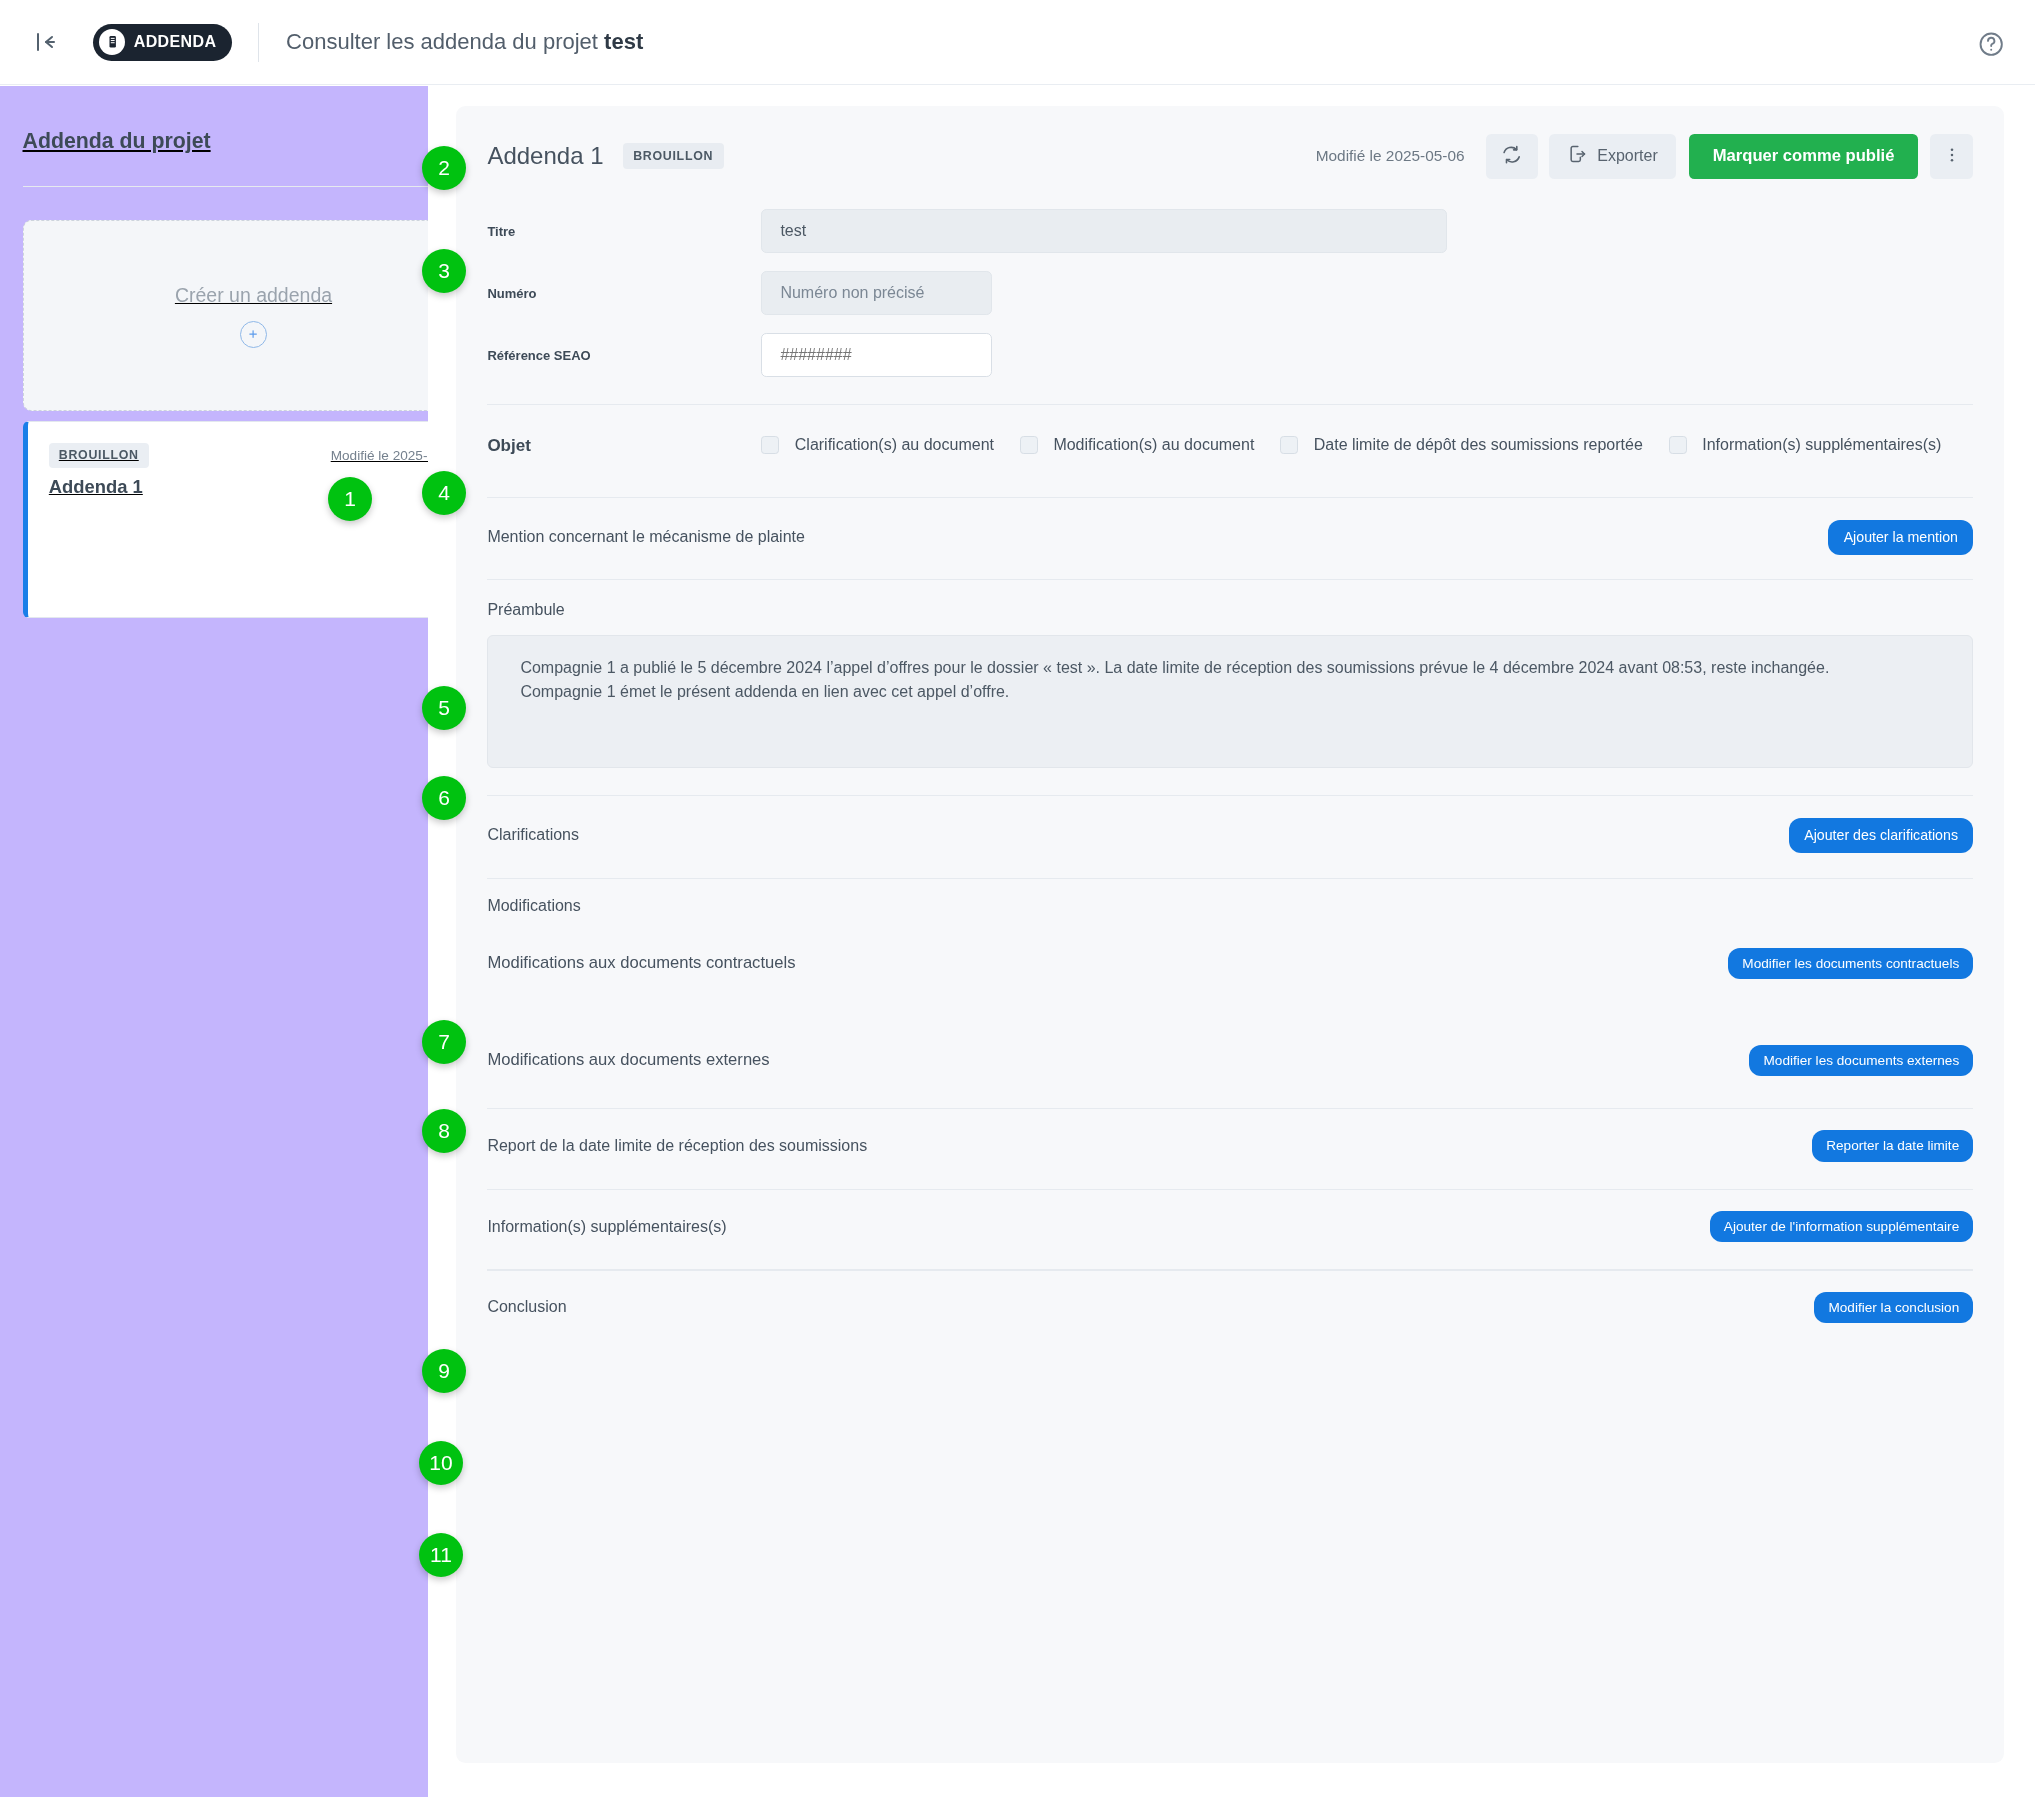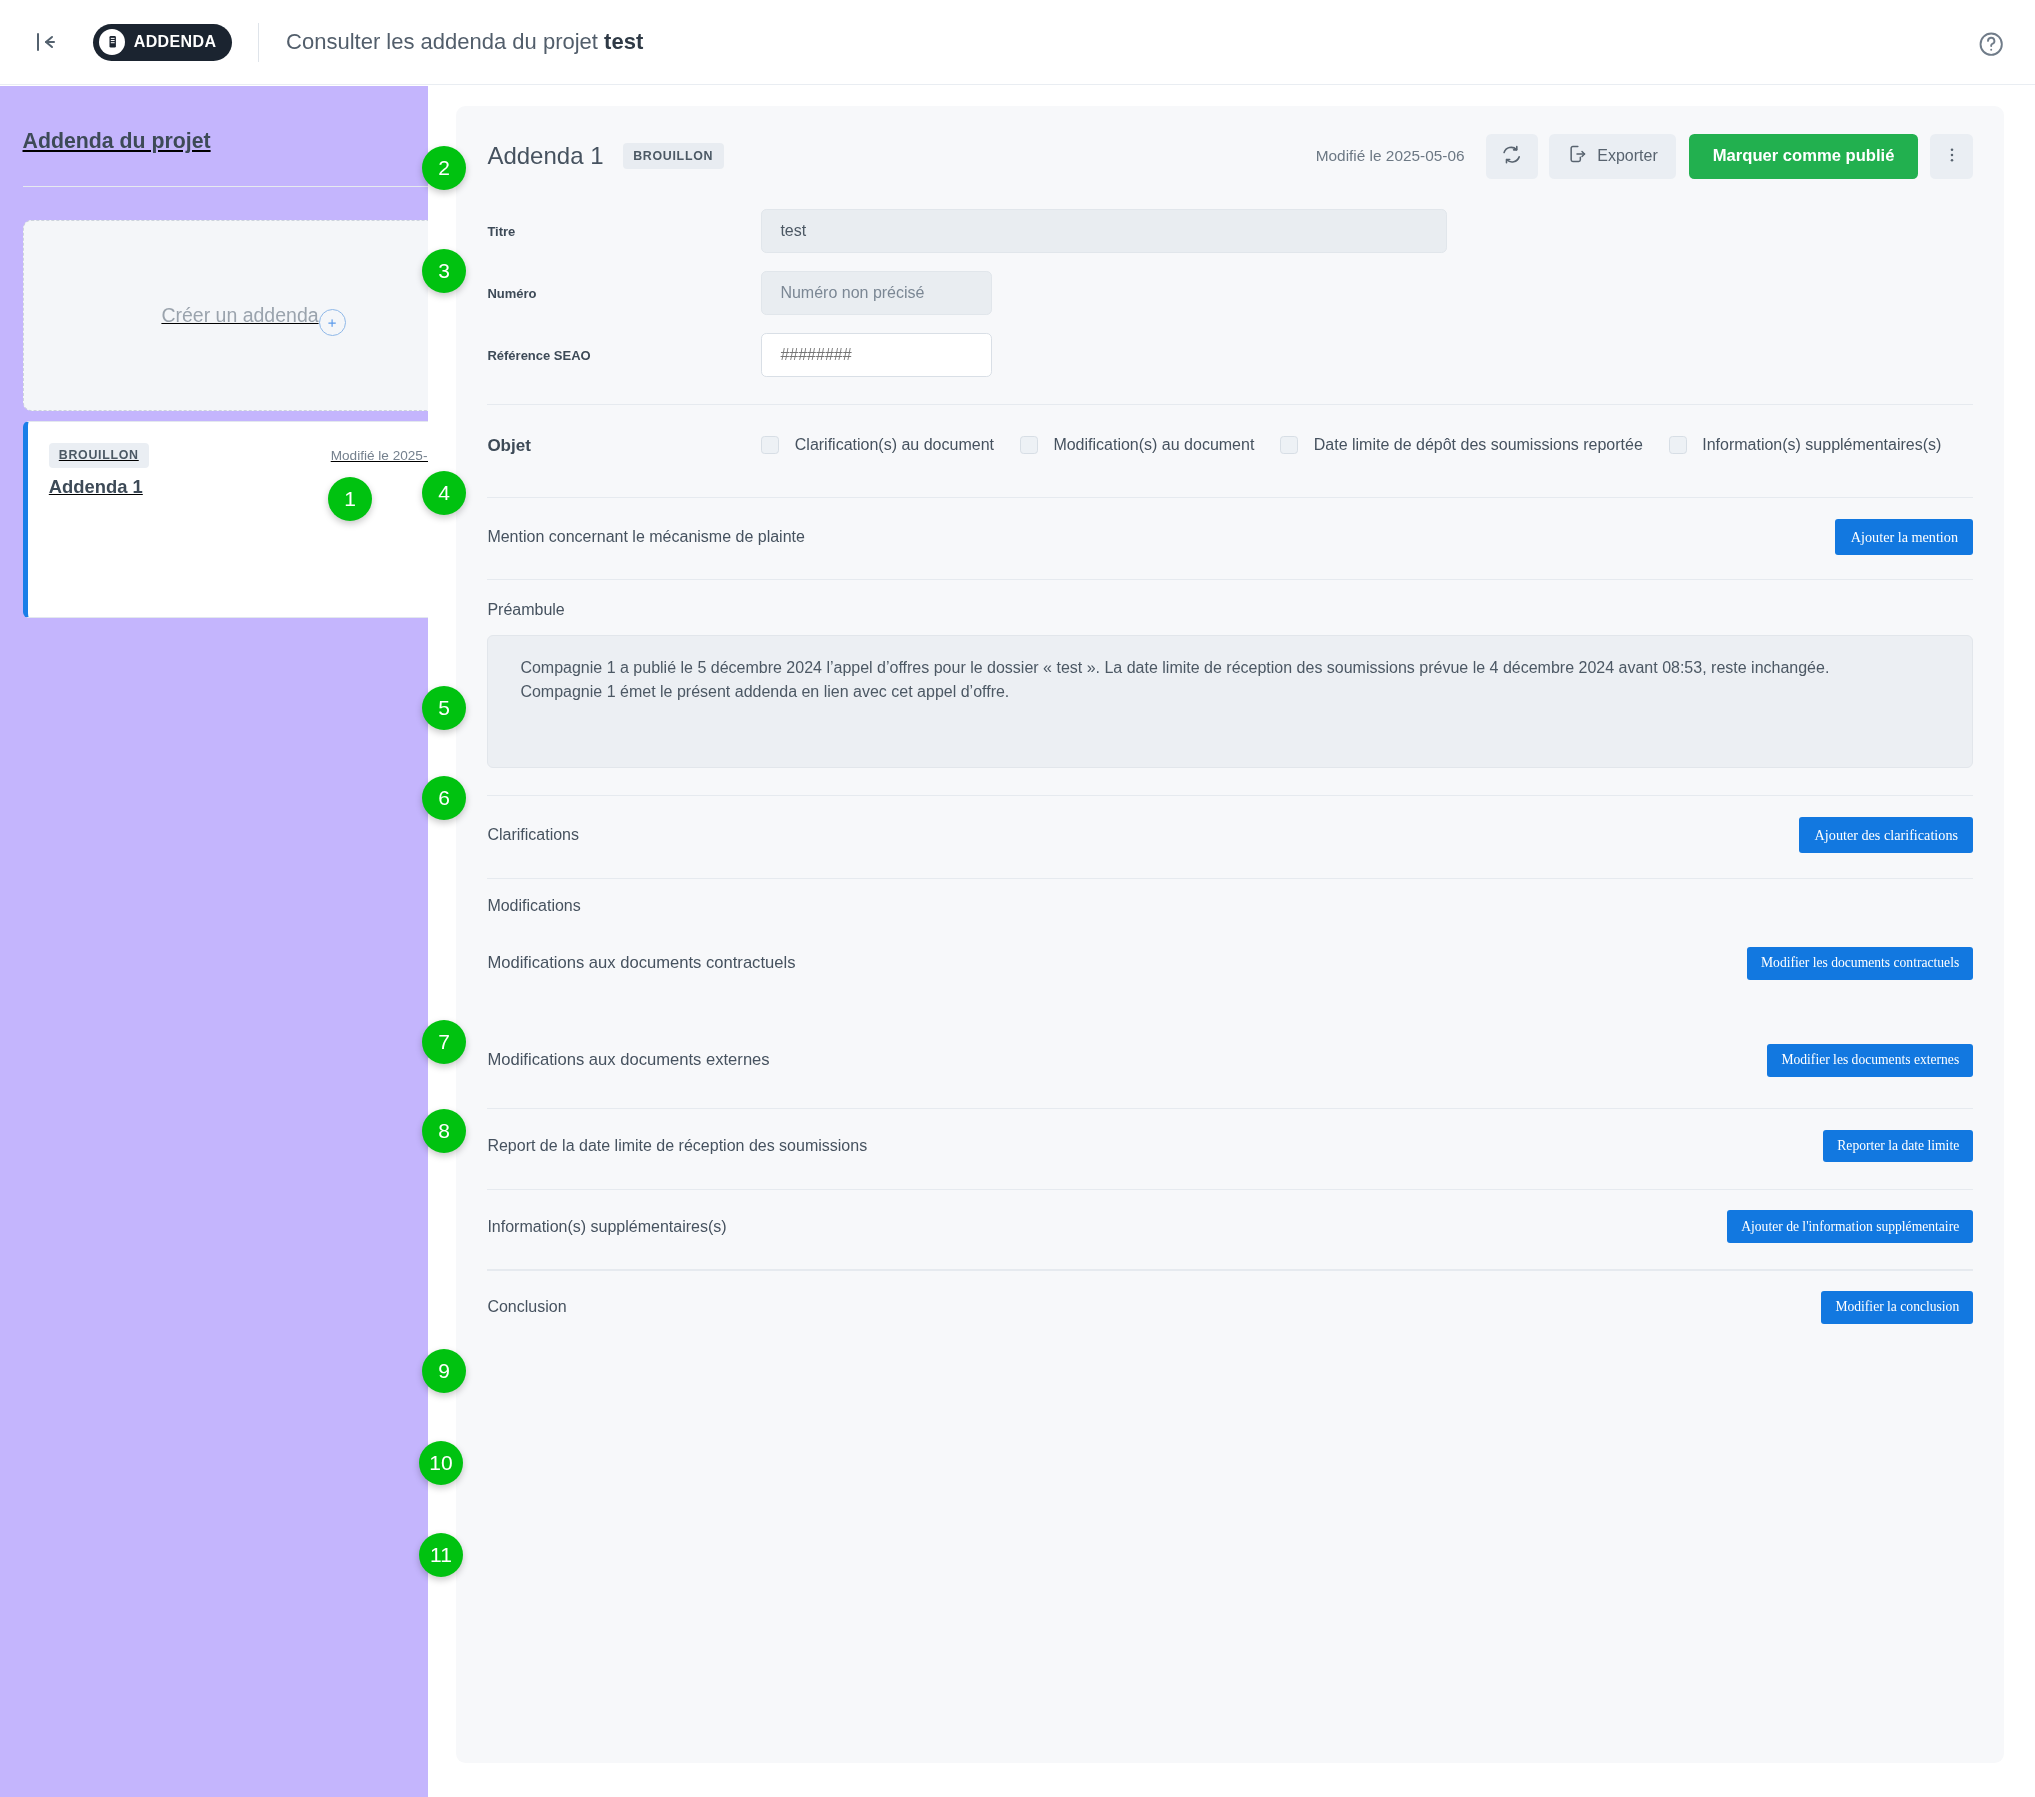"Créer un addenda" .create-card { flex-direction: row -> column }
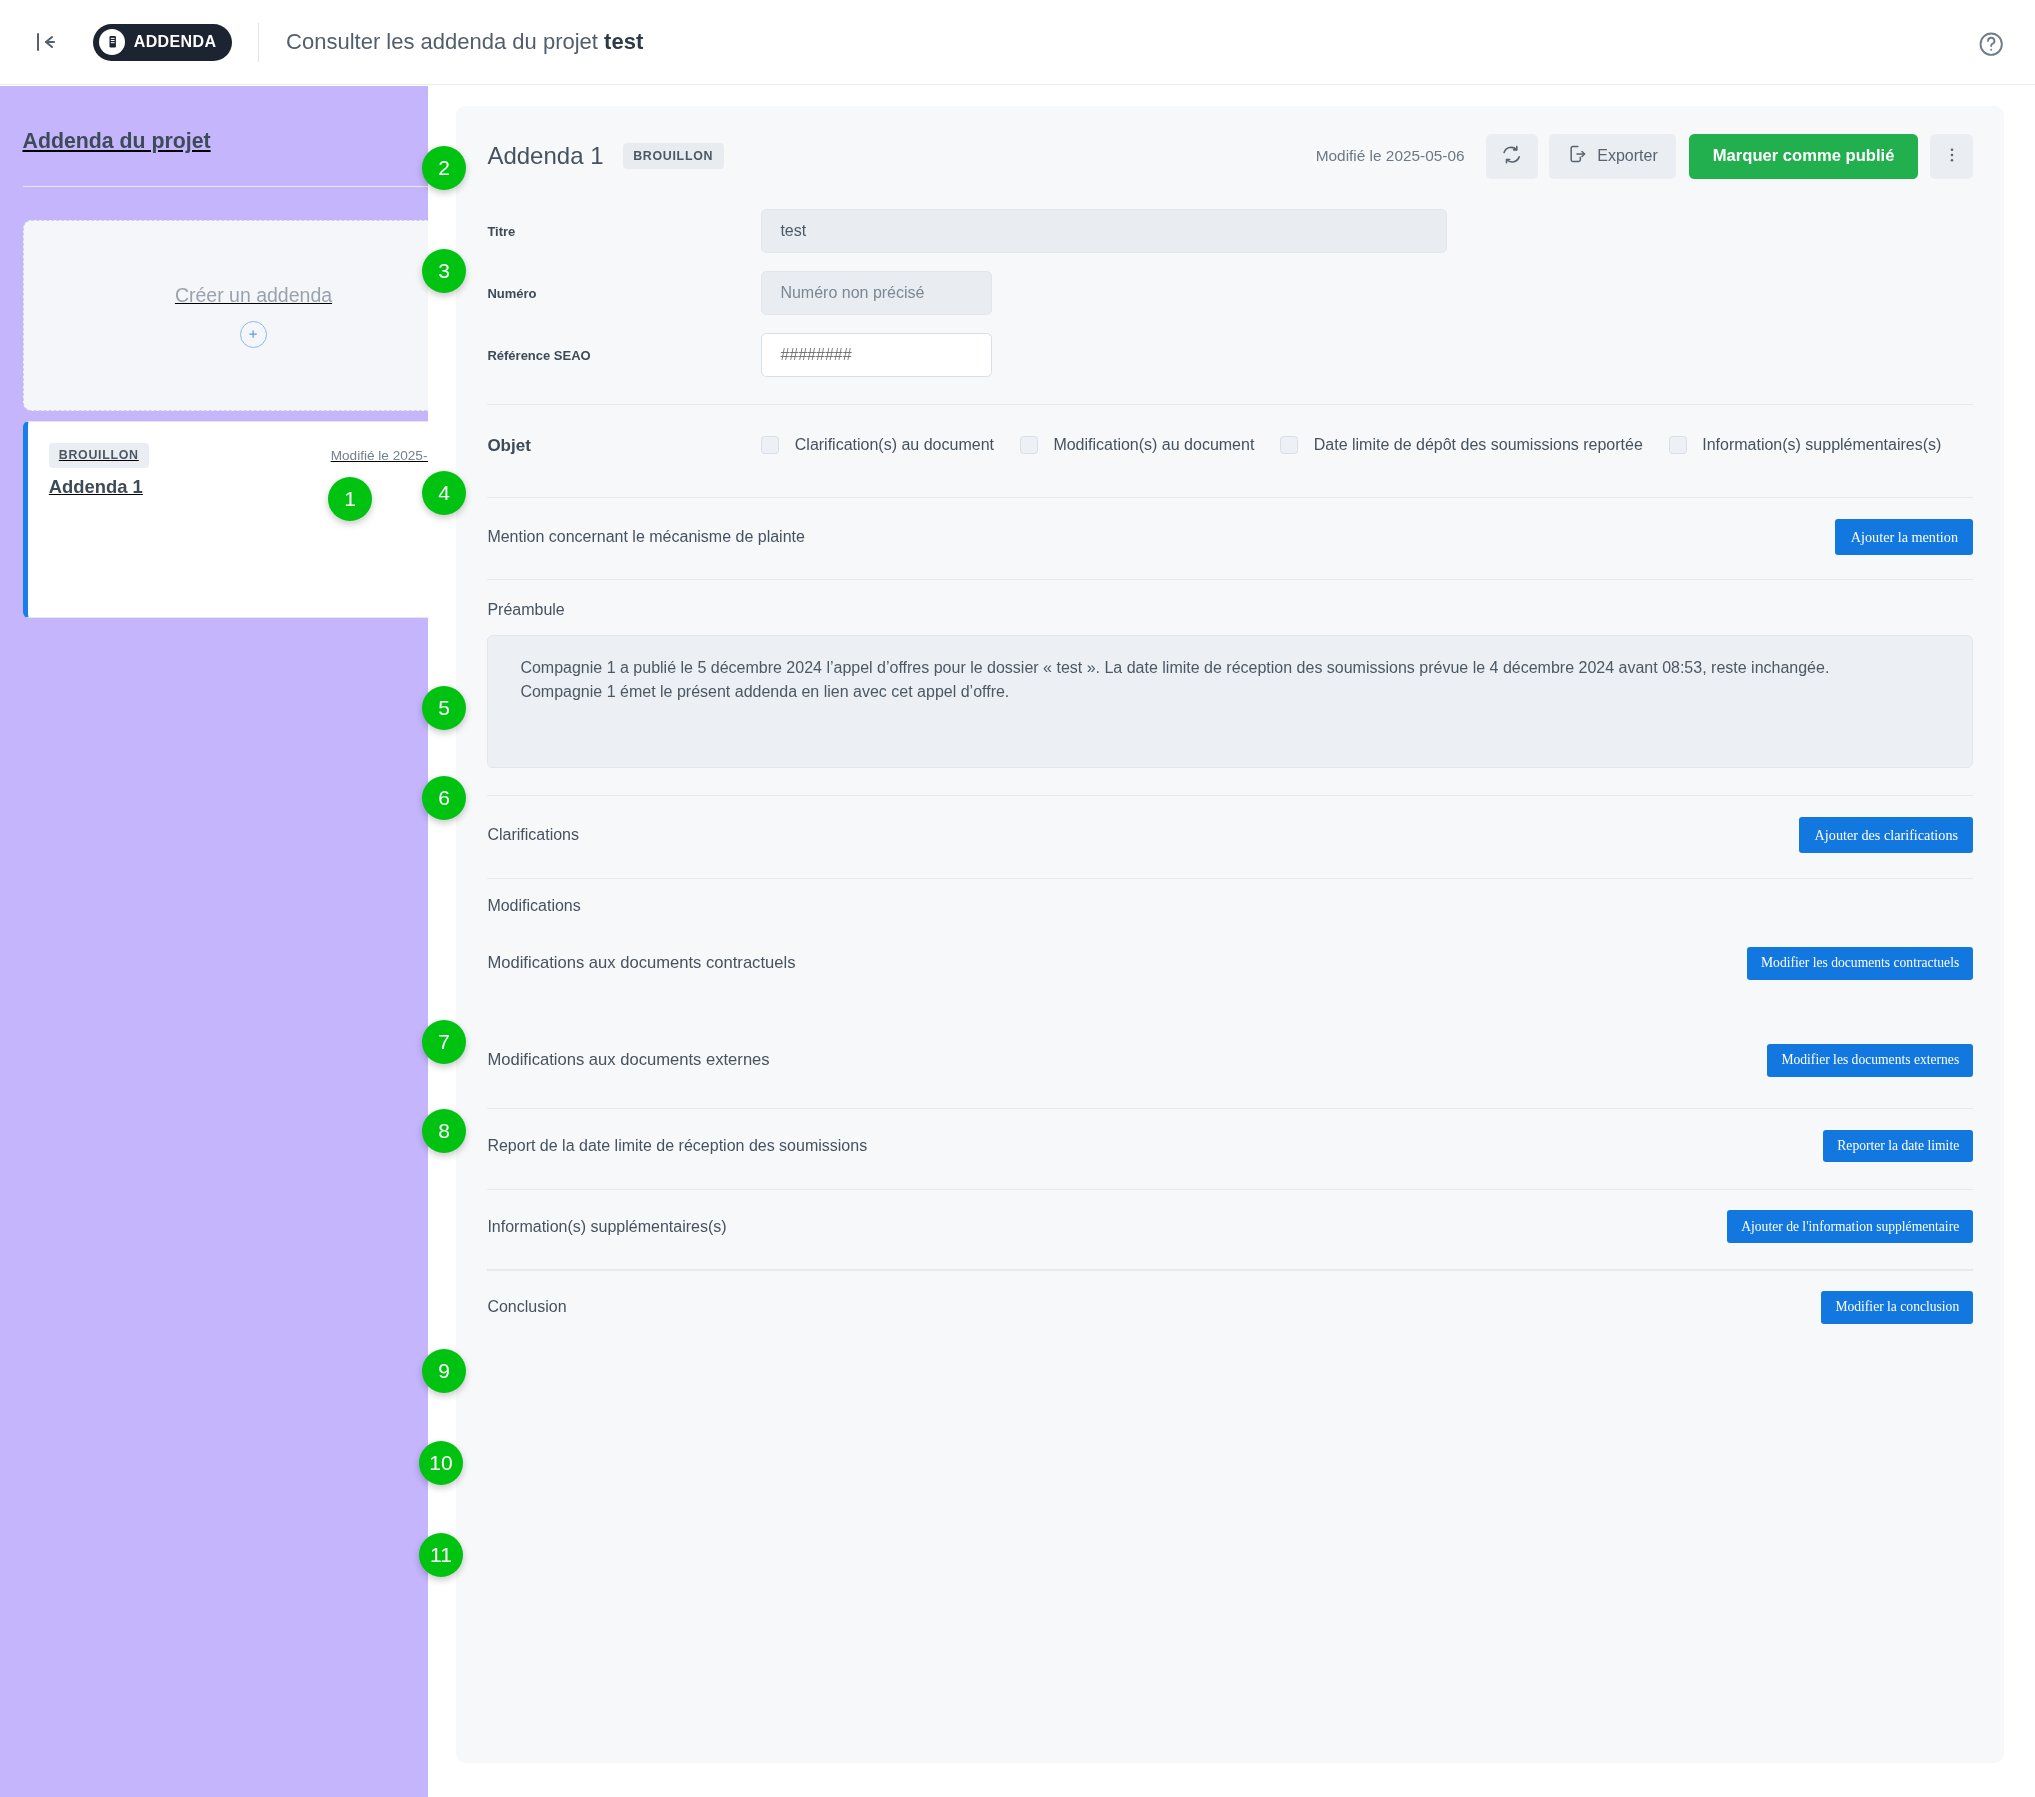"Ajouter la mention" .btn-blue { border-radius: 3px -> 12px; font-family: Liberation Serif, serif -> Liberation Sans, sans-serif }
